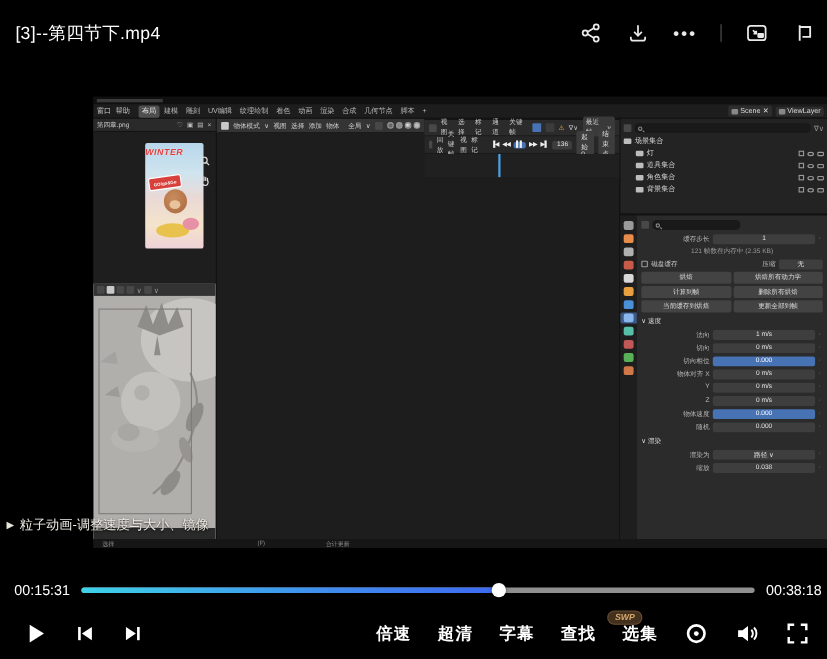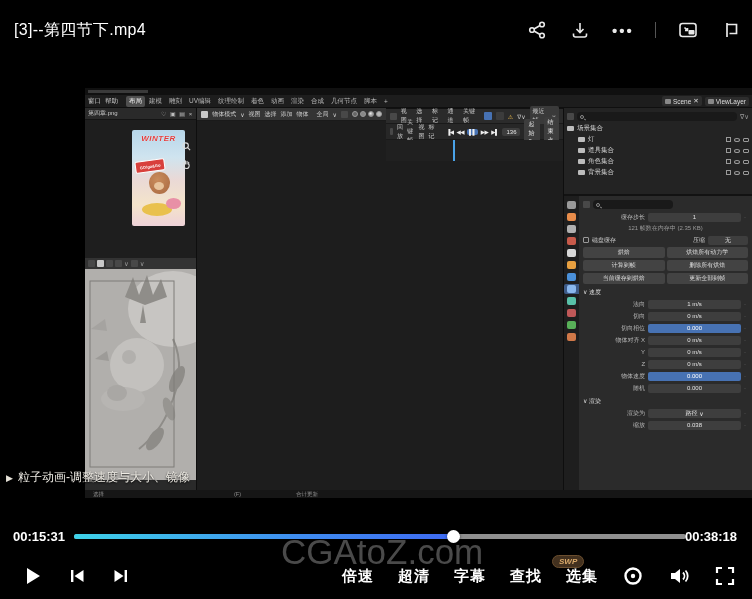"WINTER" .p-title { text-align: center -> none }
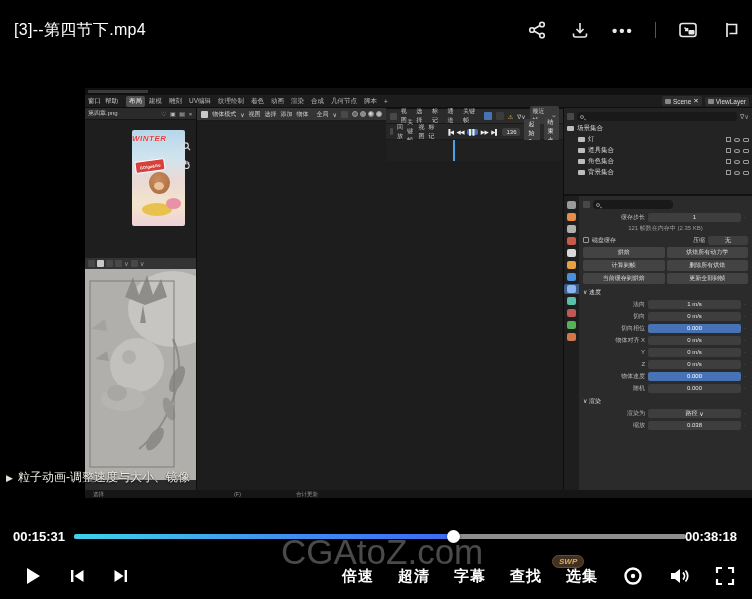"00:15:31" .progress-row { font-weight: bold -> none }
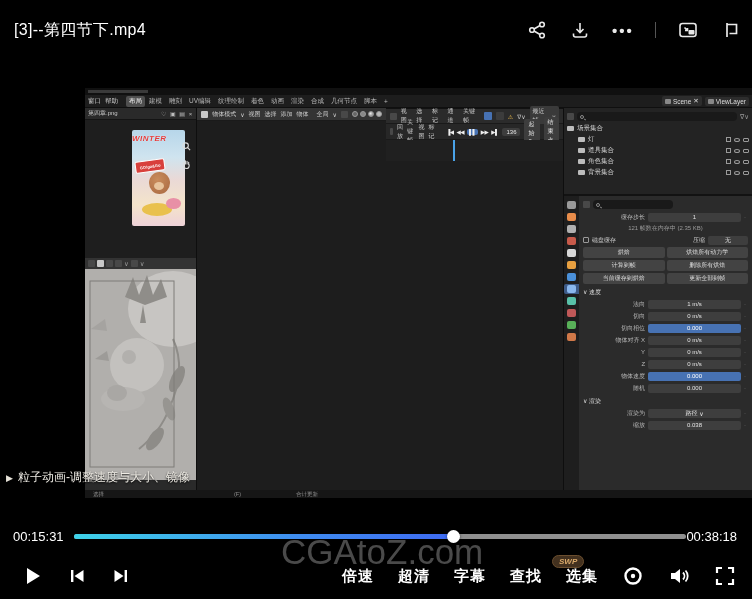"CGAtoZ.com" div.watermark { html: <div>CGAtoZ.com</div> -> none }
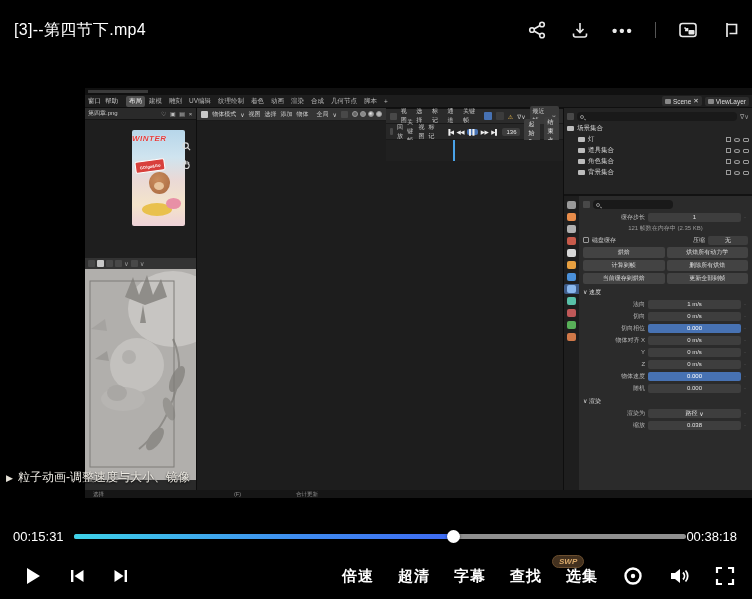"00:38:18" .time.r { right: 15px -> 5px }
